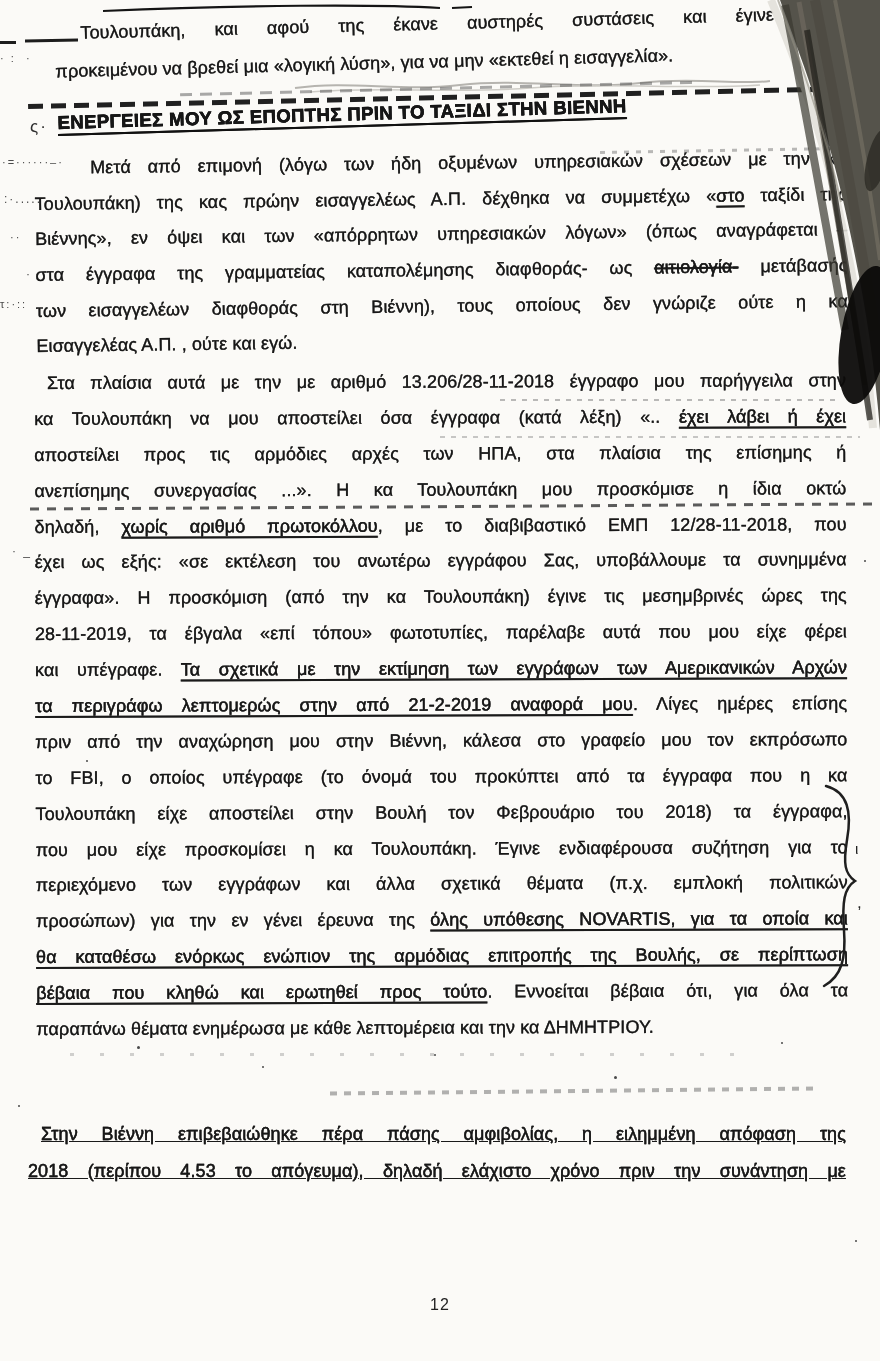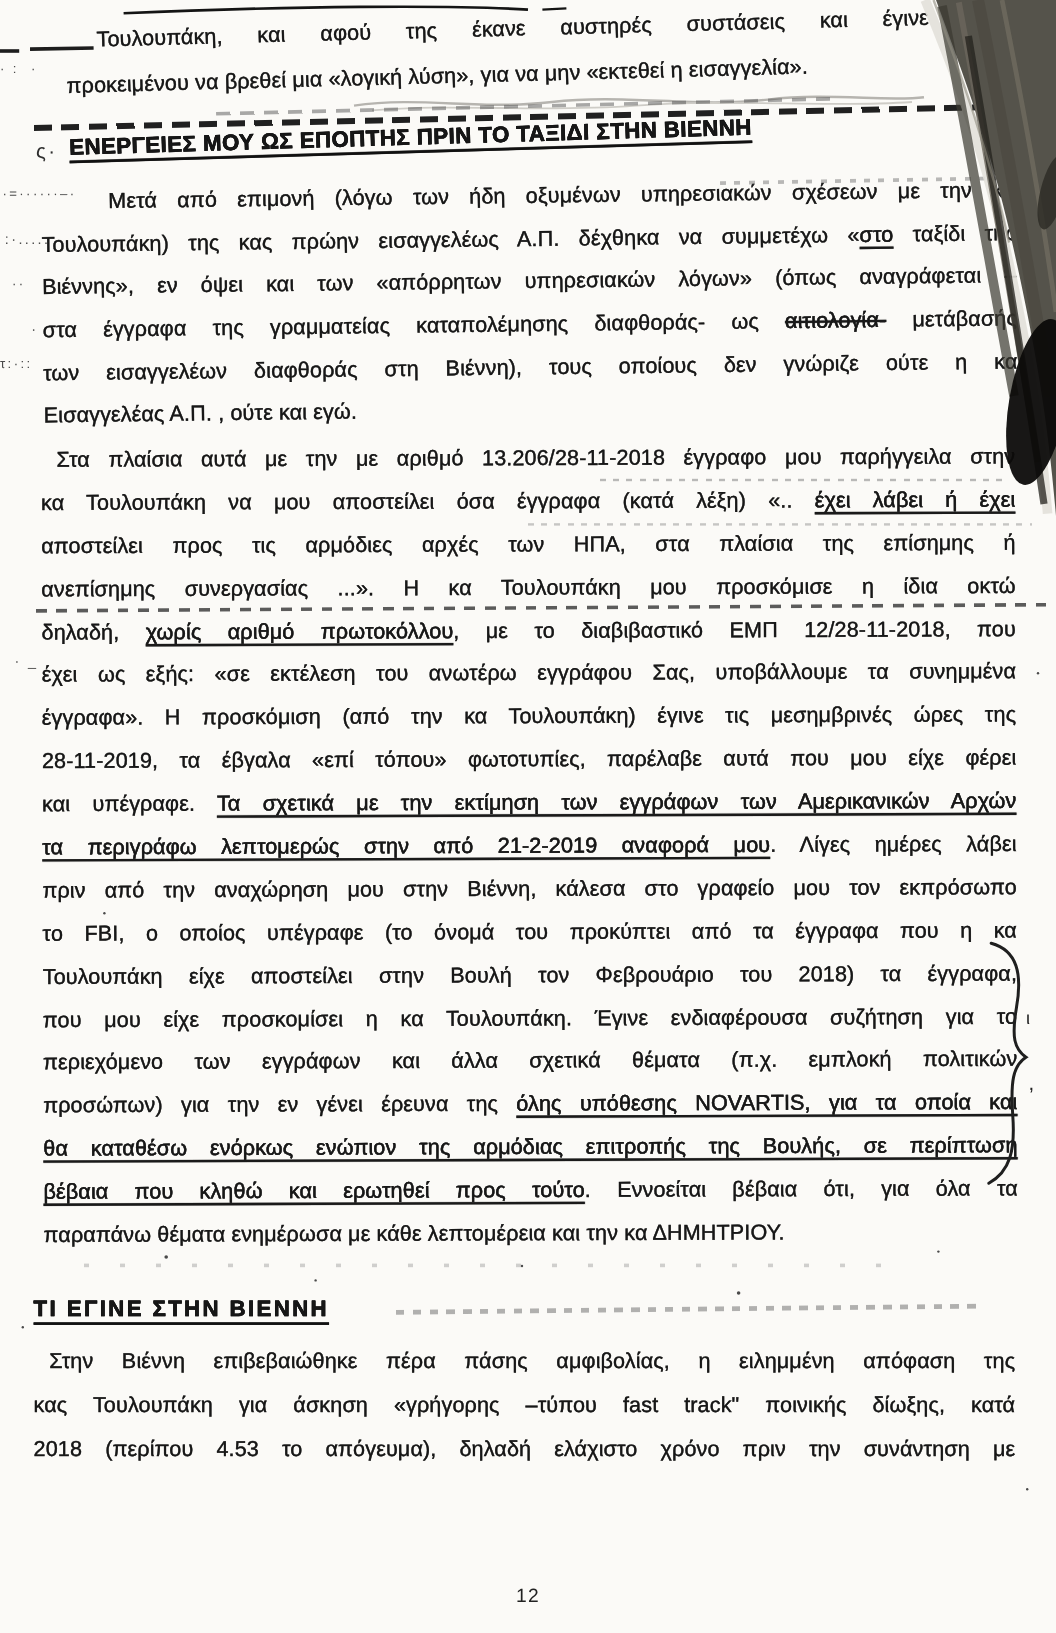". Λίγες ημέρες λάβει" span { text: λάβει -> επίσης }
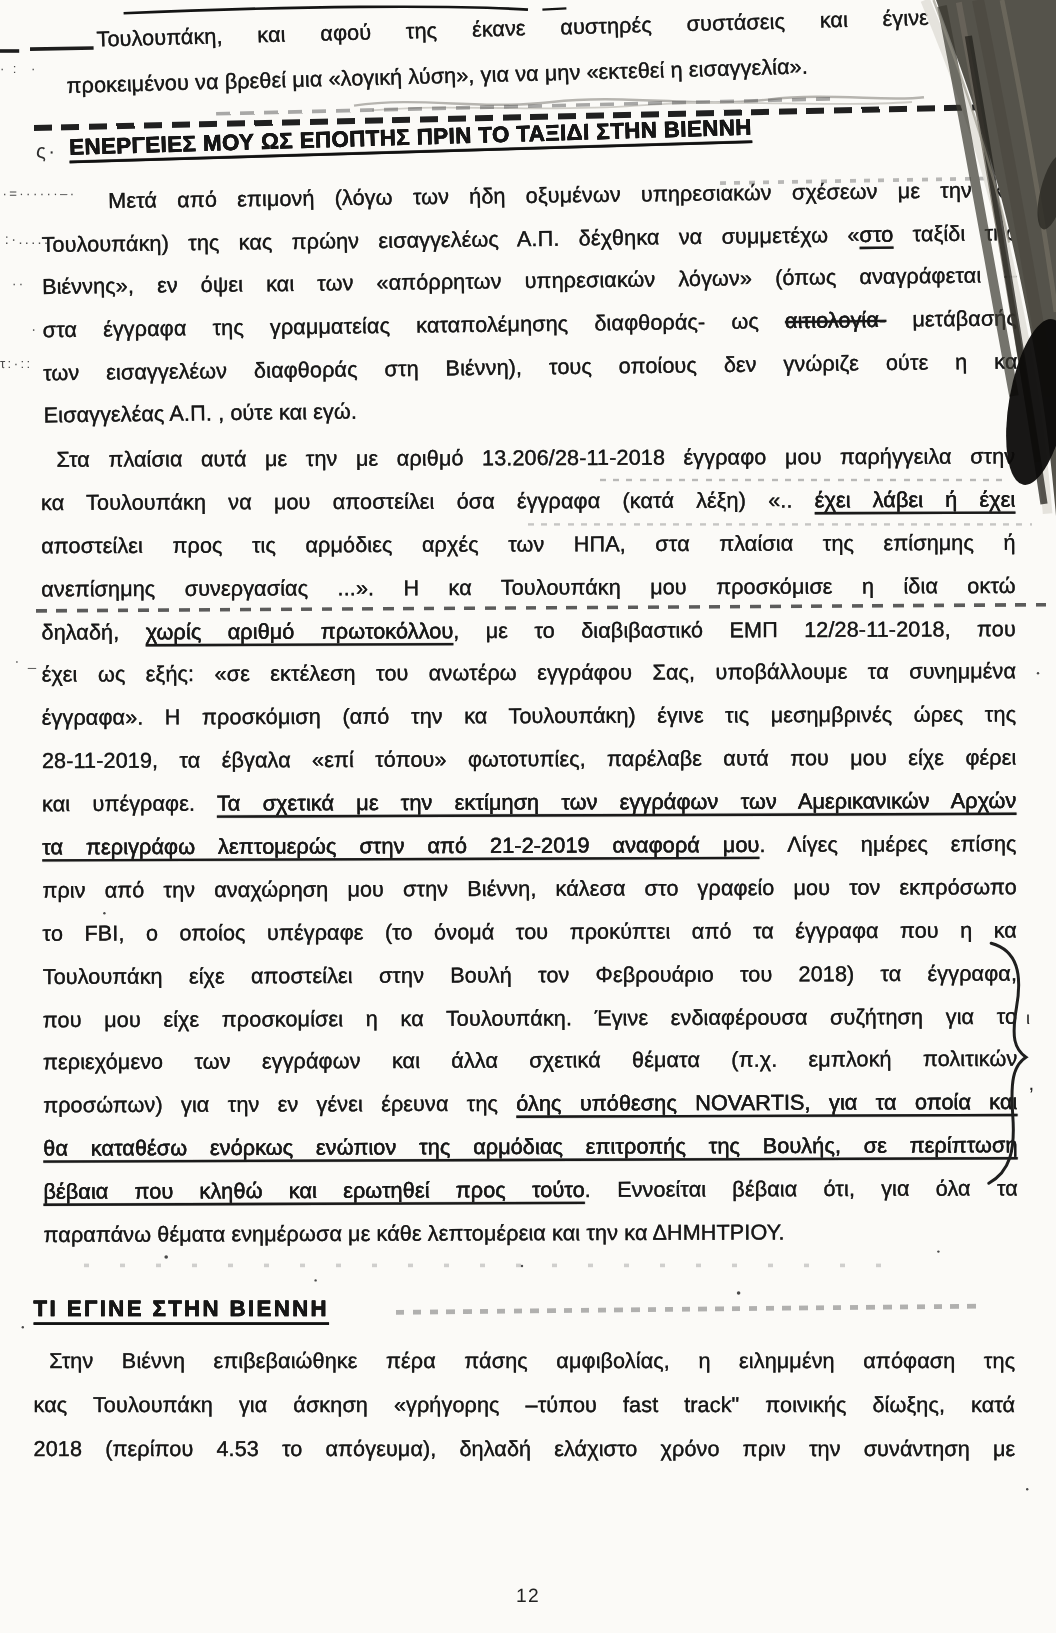"ΤΙ ΕΓΙΝΕ ΣΤΗΝ ΒΙΕΝΝΗ" div.block { html: <div>ΤΙ ΕΓΙΝΕ ΣΤΗΝ ΒΙΕΝΝΗ</div> -> none }
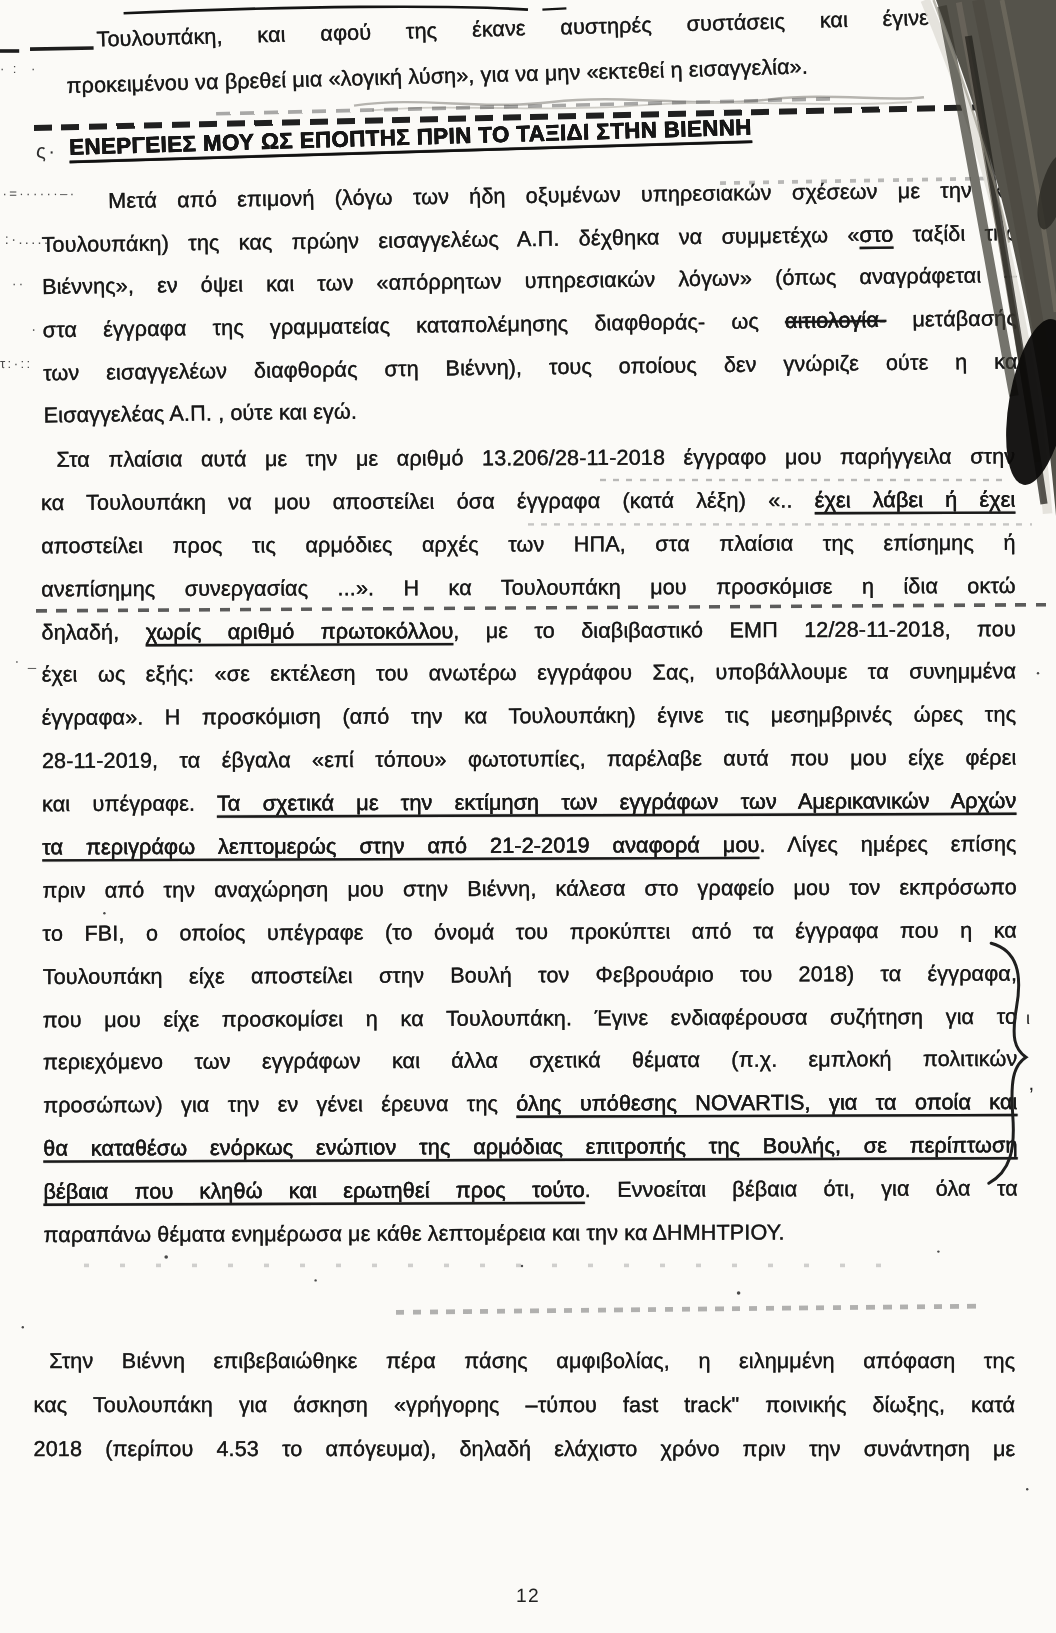"Στην Βιέννη επιβεβαιώθηκε πέρα πάσης" #para3 .tline { text-decoration: none -> underline }
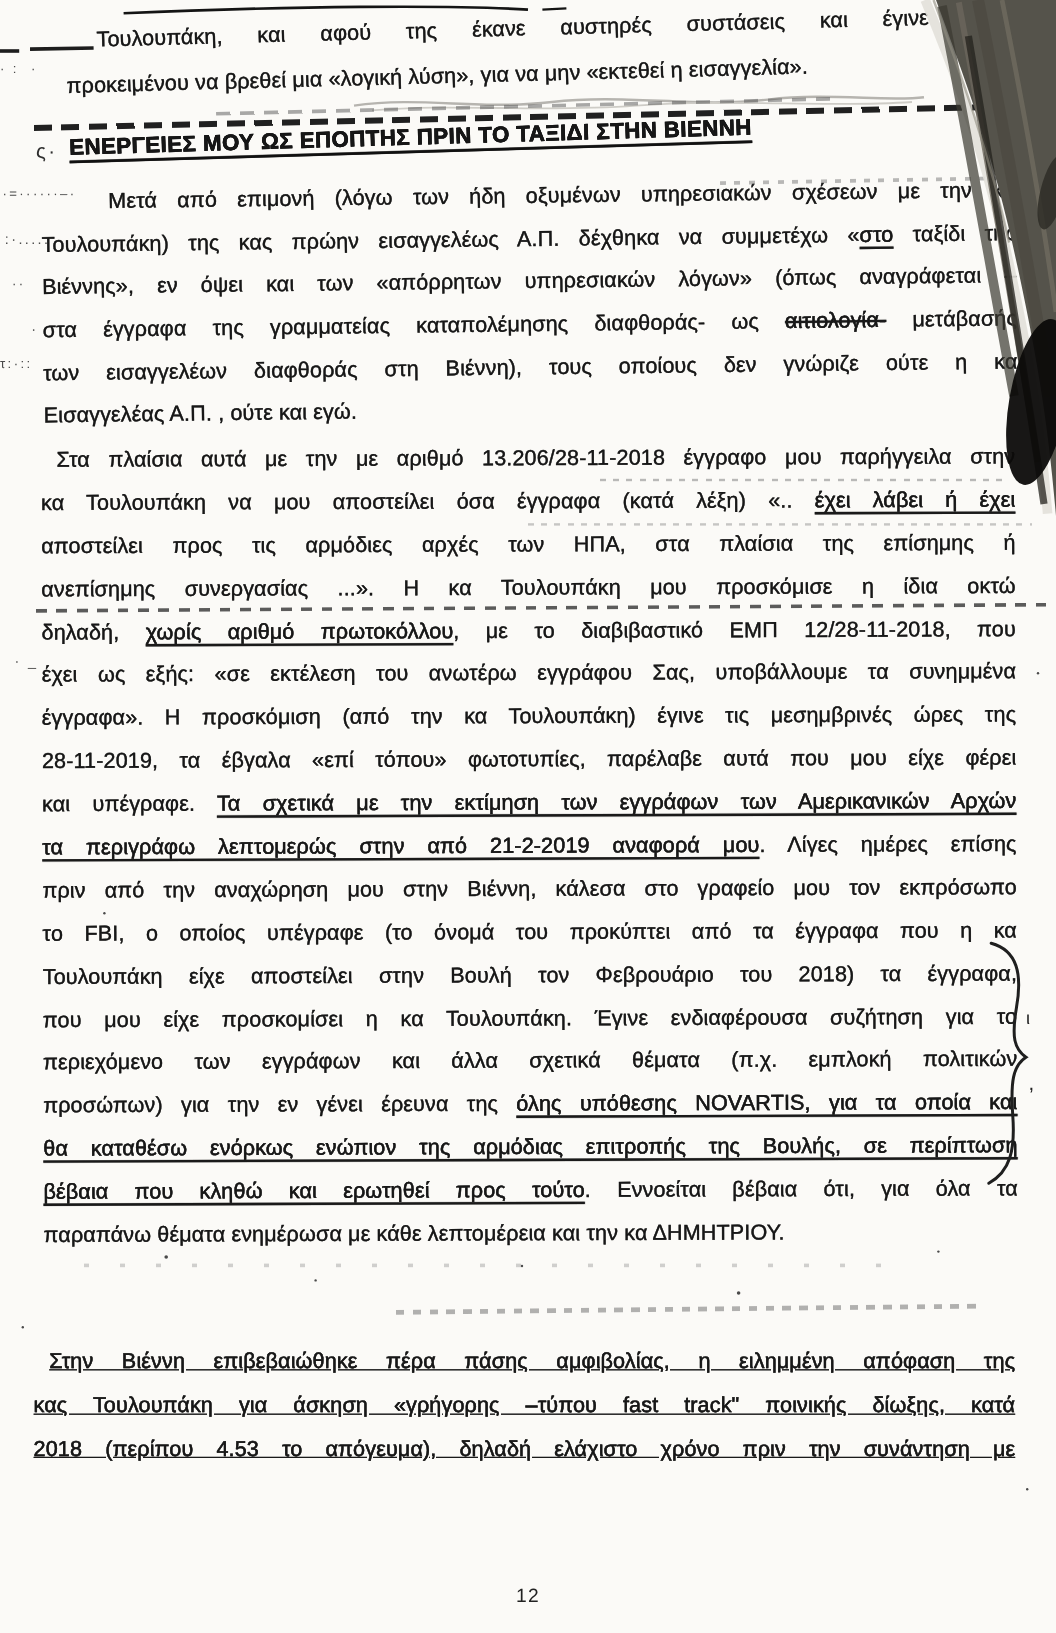"κας Τουλουπάκη για άσκηση «γρήγορης" div.tline { html: <div><span>κας Τουλουπάκη για άσκηση «γρήγορης –τύπου fast track" ποινικής δίωξης, κατά</span></div> -> none }
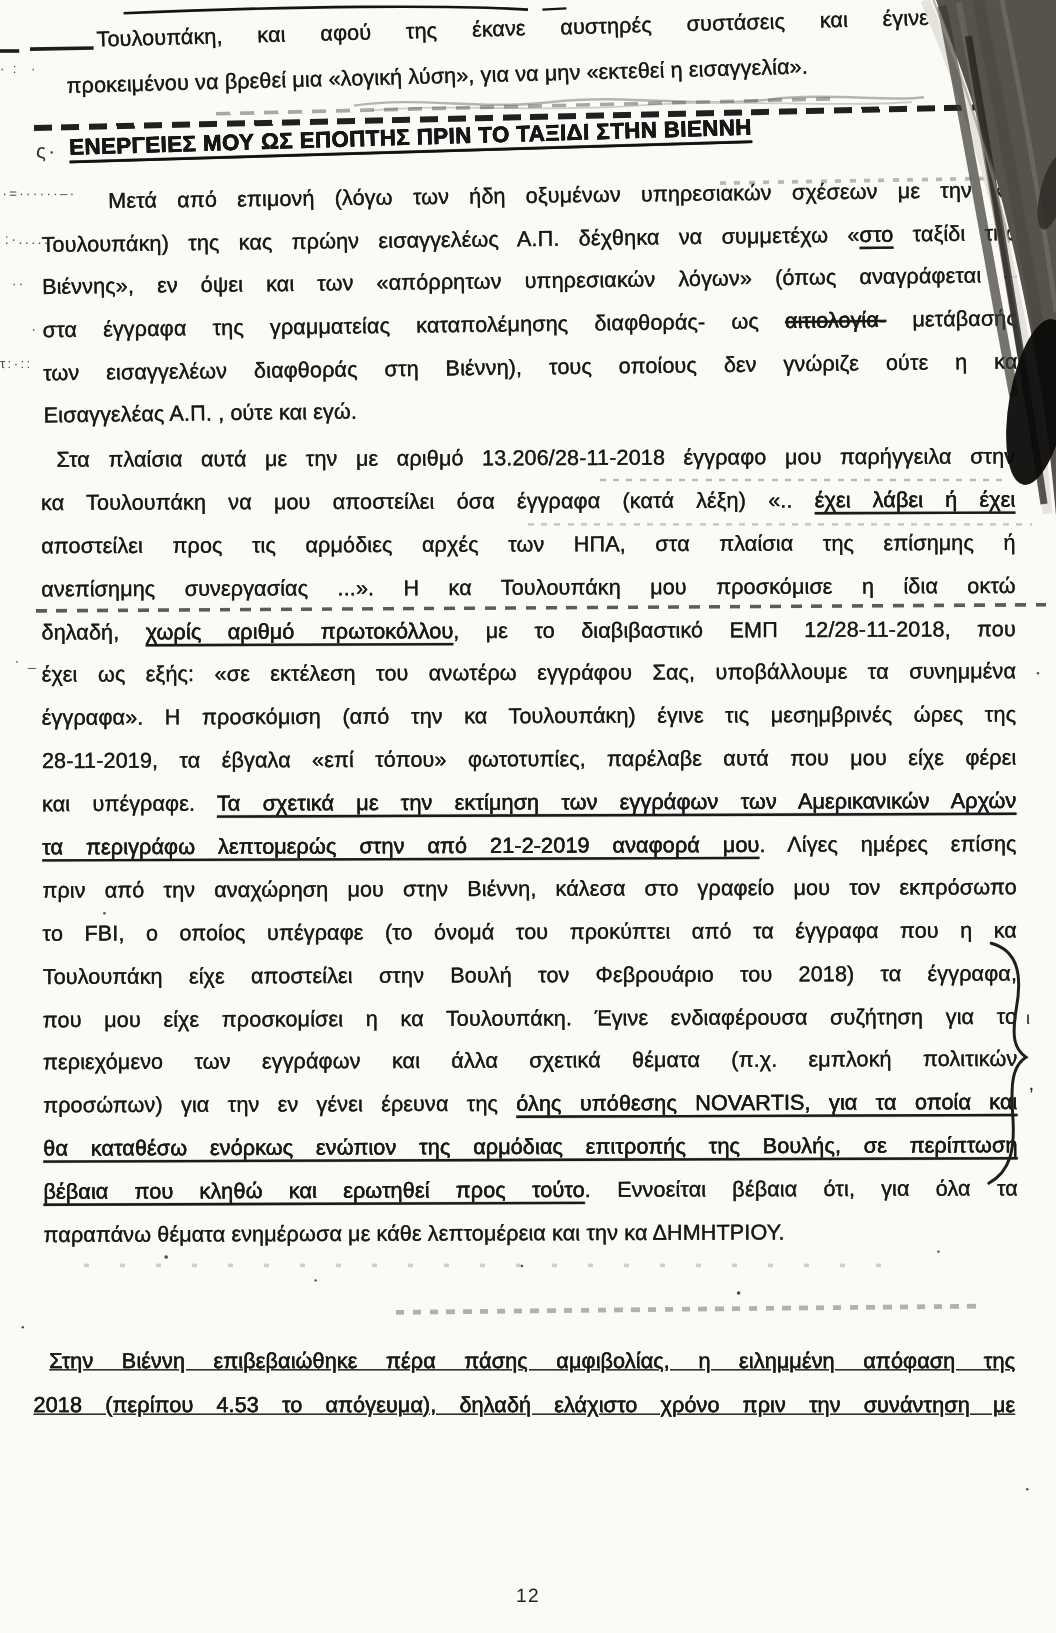"12" .pagenum { margin-top: 26px -> none }
